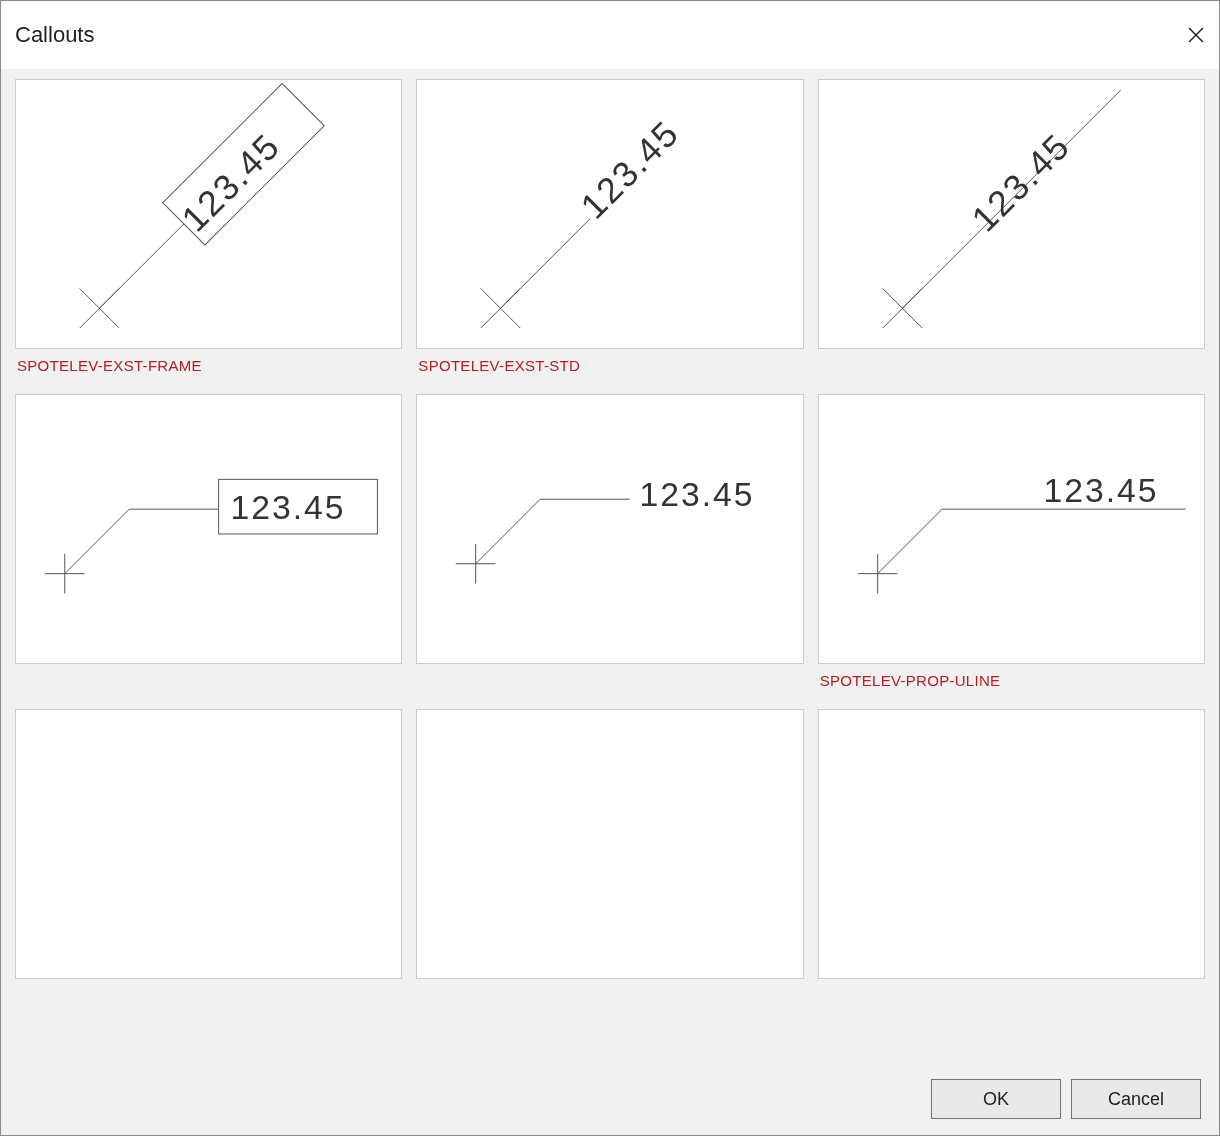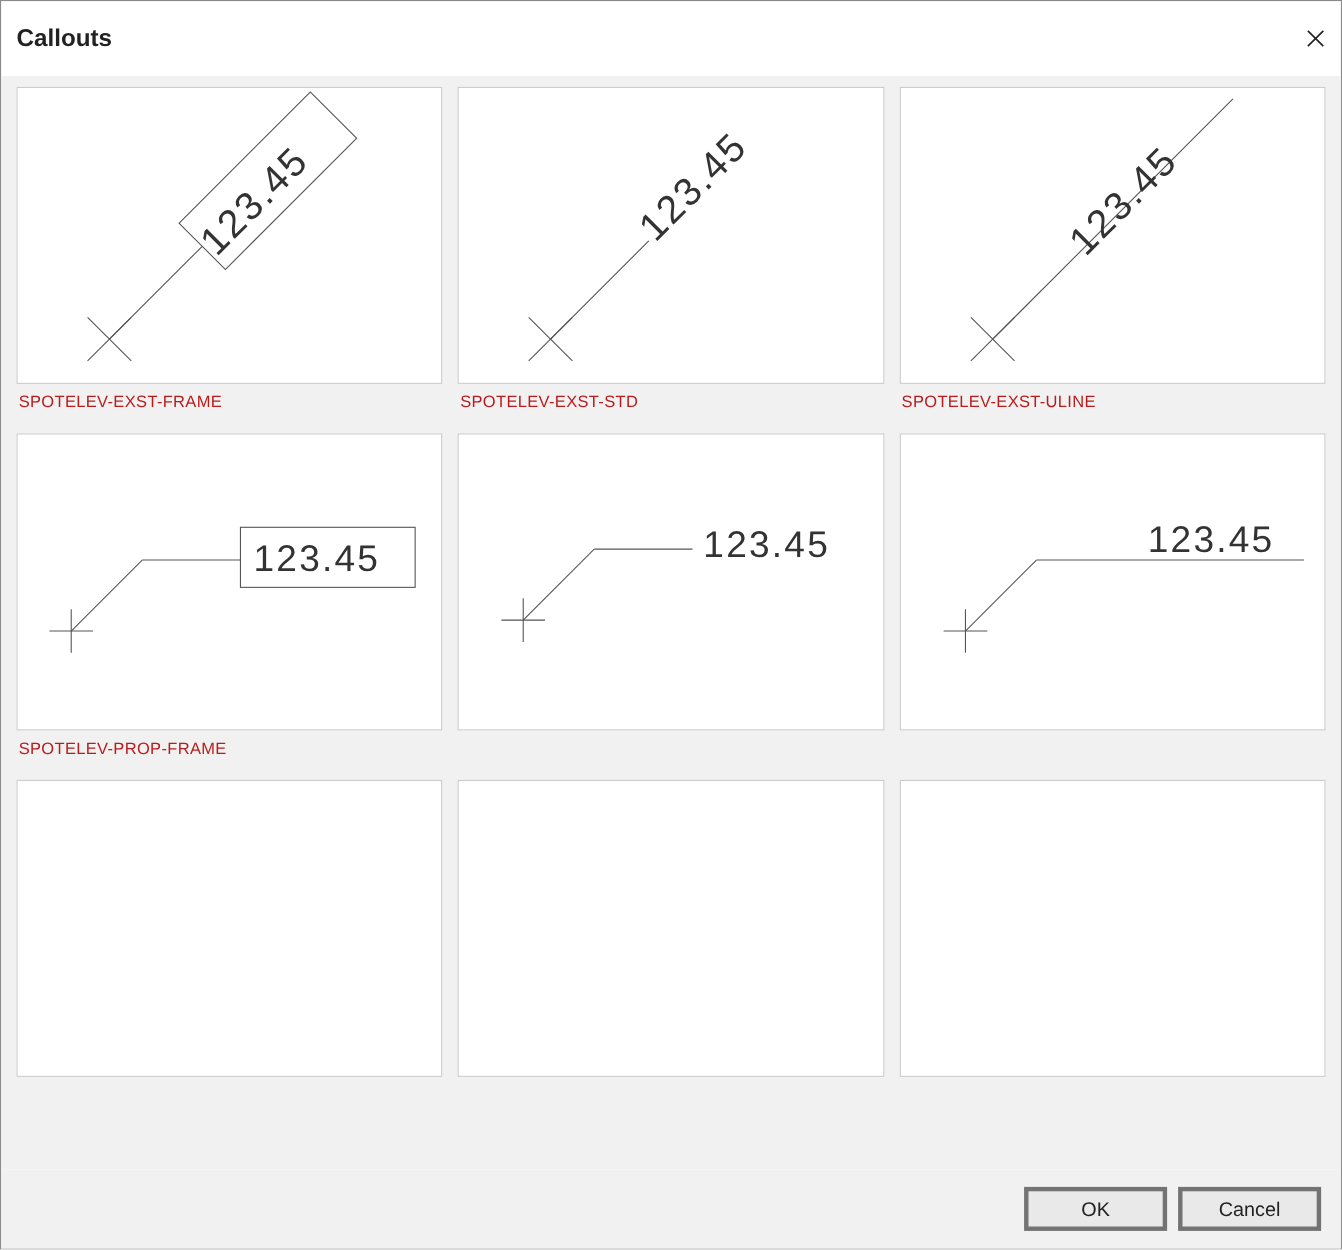"Callouts" .titlebar { font-weight: bold -> none }
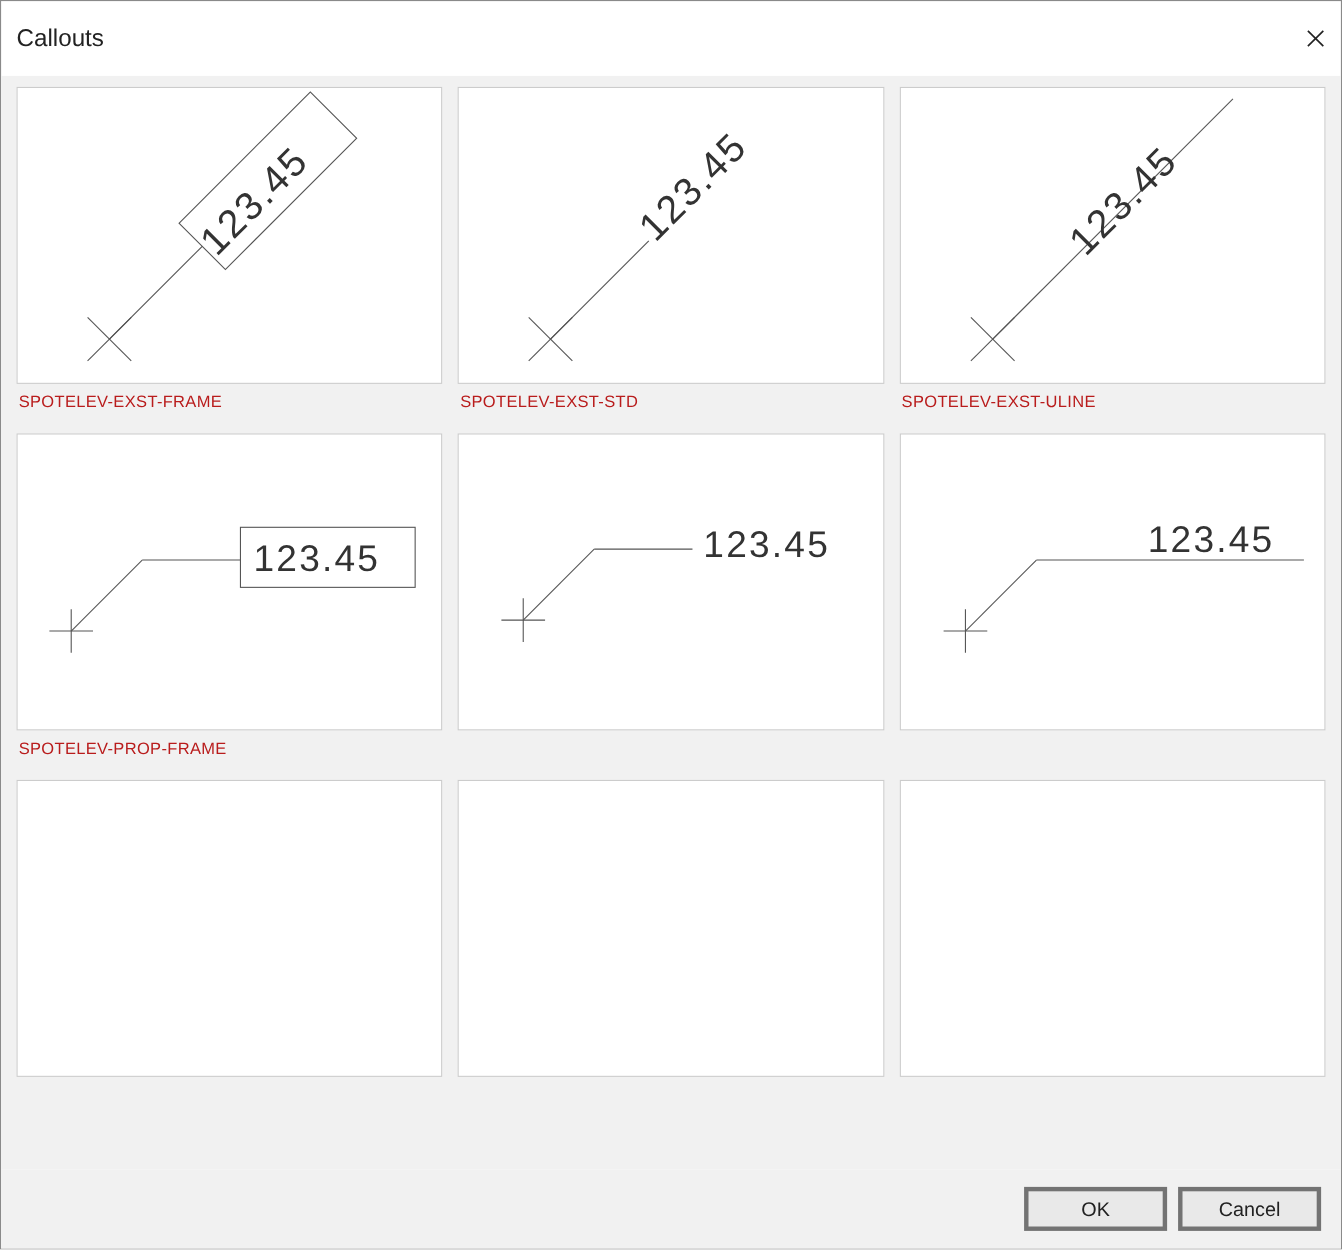"SPOTELEV-EXST-ULINE" div.label { html: <div>SPOTELEV-EXST-ULINE</div> -> none }
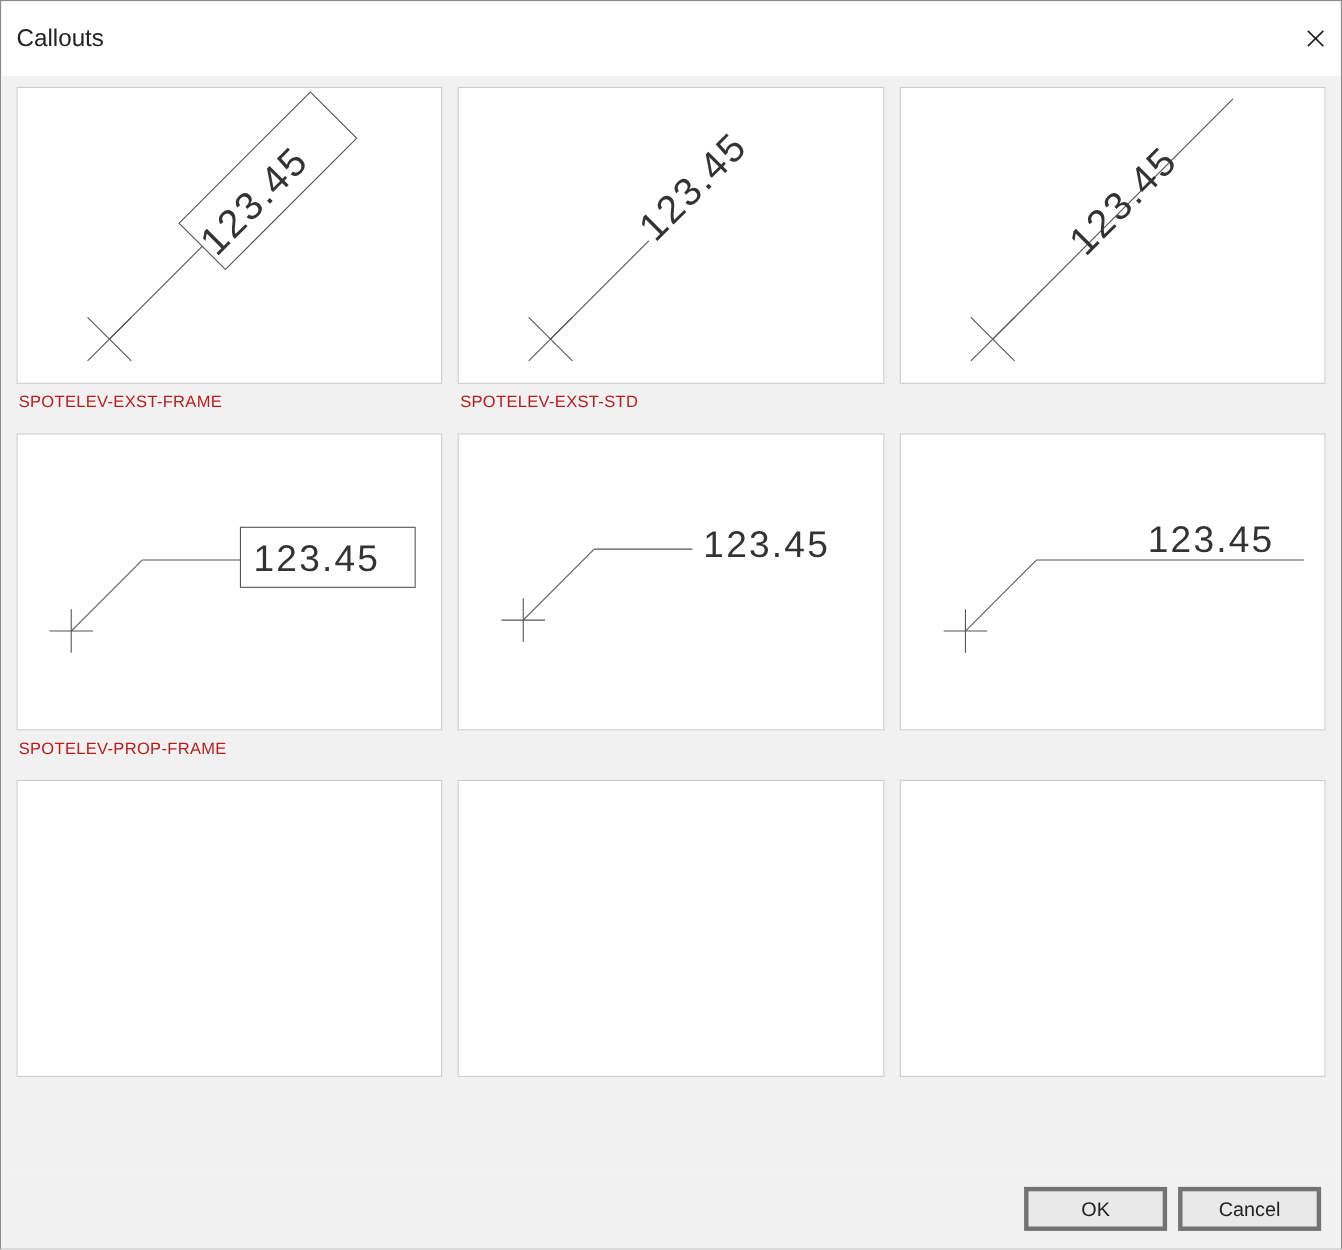"SPOTELEV-PROP-FRAME" div.label { html: <div>SPOTELEV-PROP-FRAME</div> -> none }
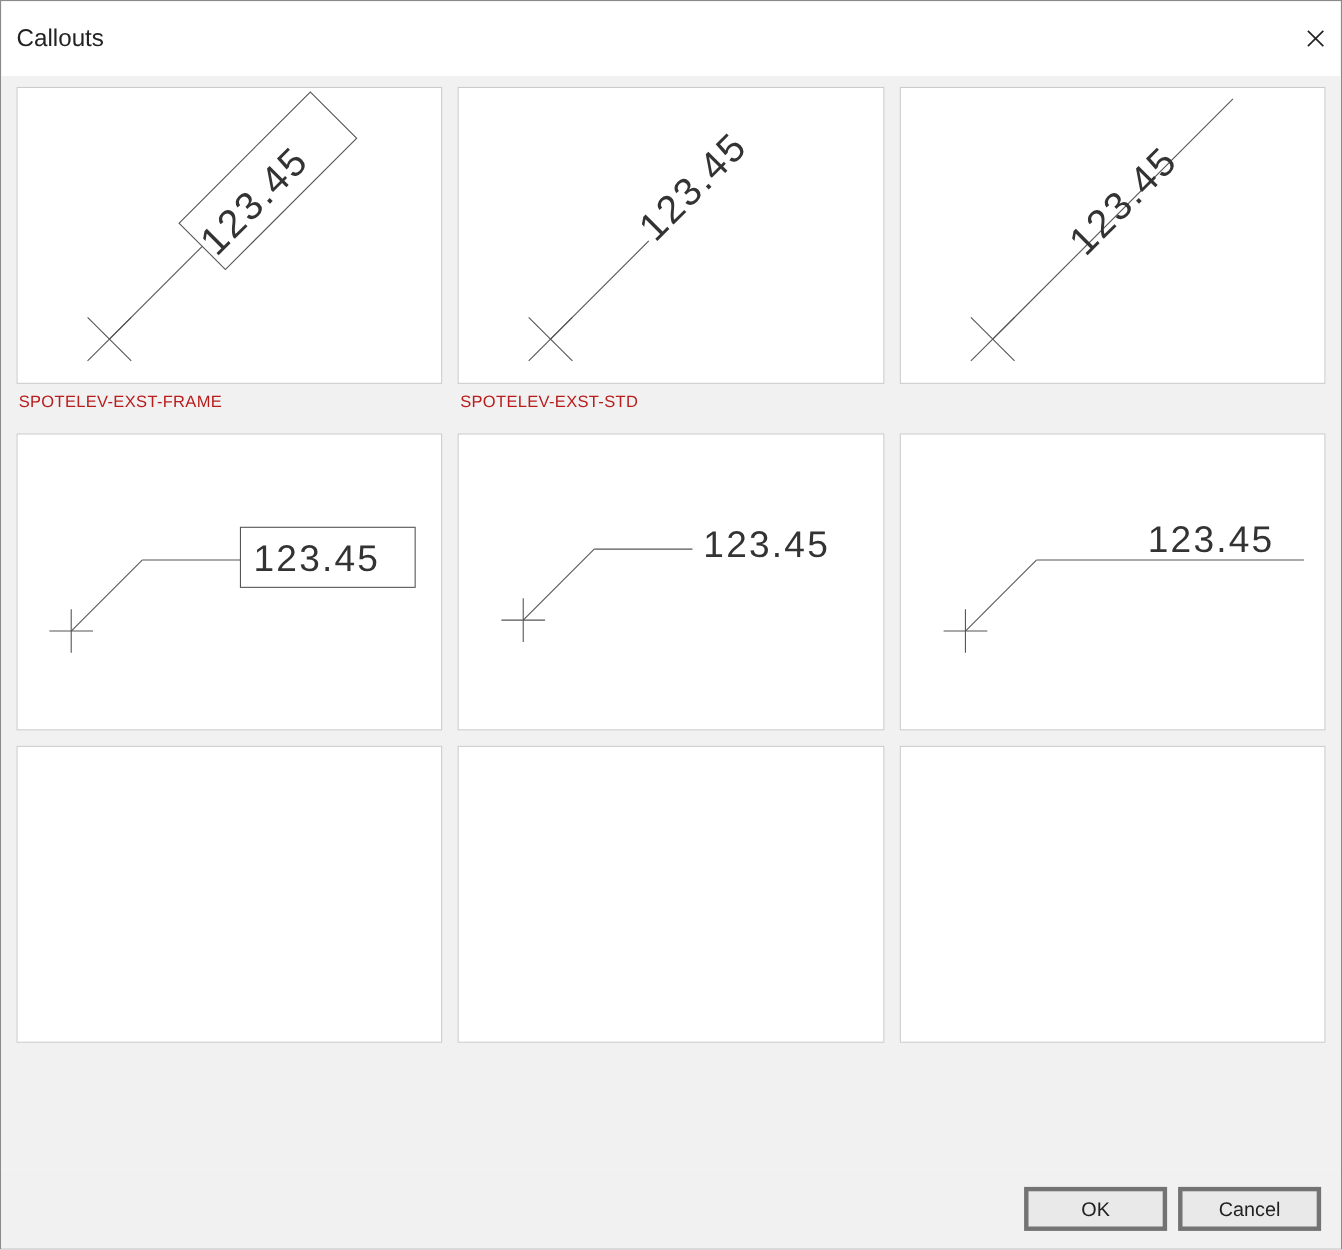"SPOTELEV-PROP-ULINE" div.label { html: none -> <div>SPOTELEV-PROP-ULINE</div> }
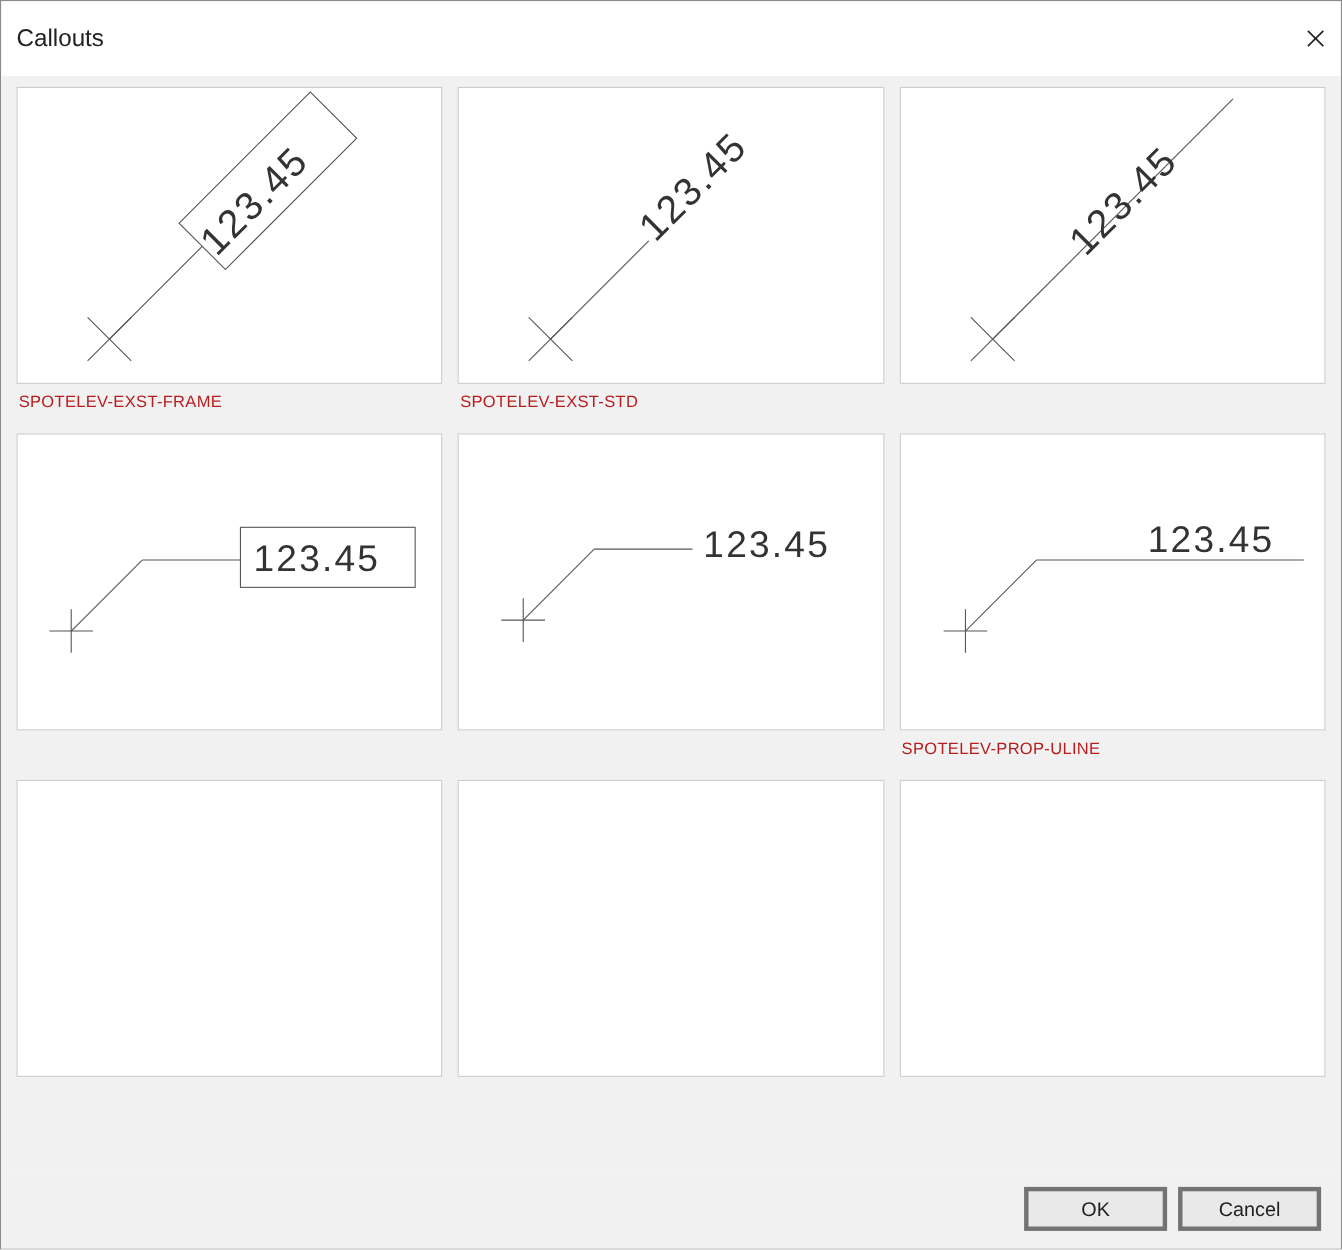"OK" .btn { border: 4px solid #737373 -> 1px solid #737373 }
